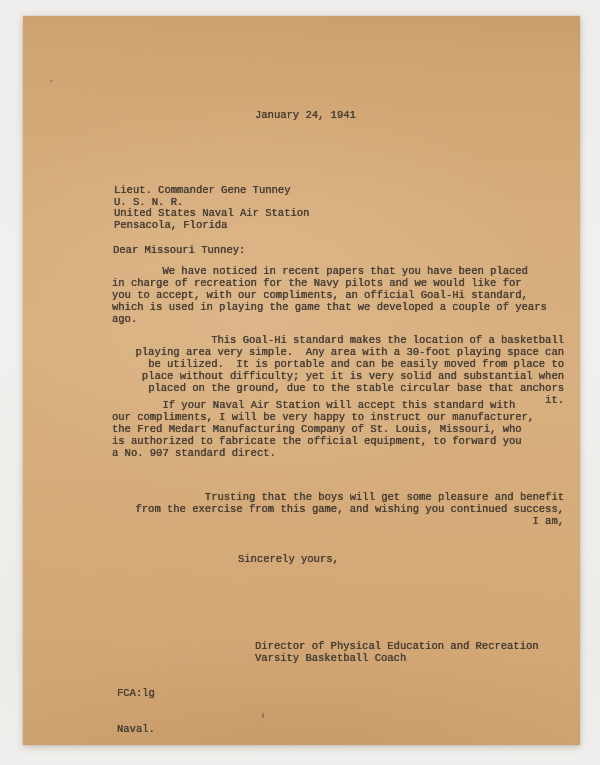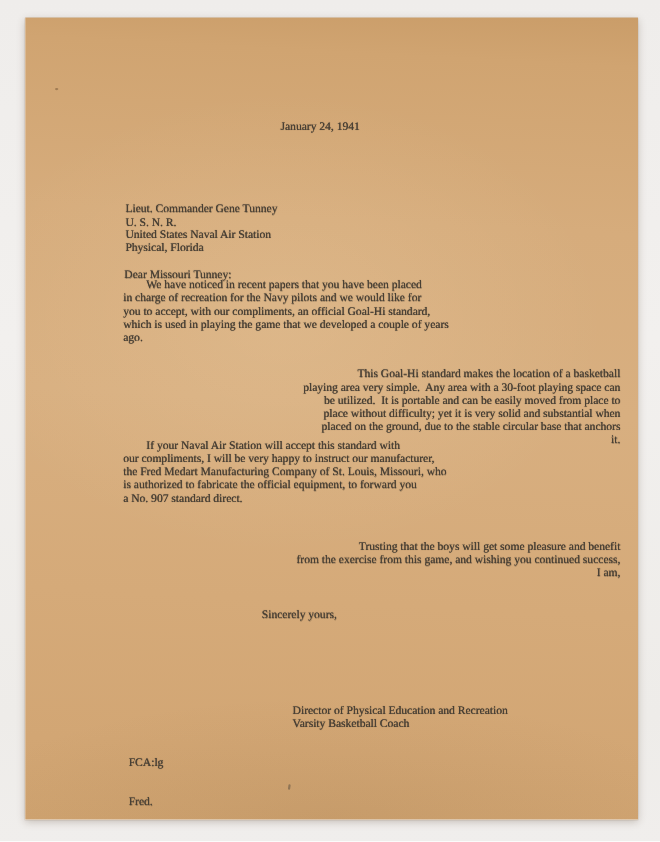"January 24, 1941" .paper { font-family: Liberation Serif, serif -> none }
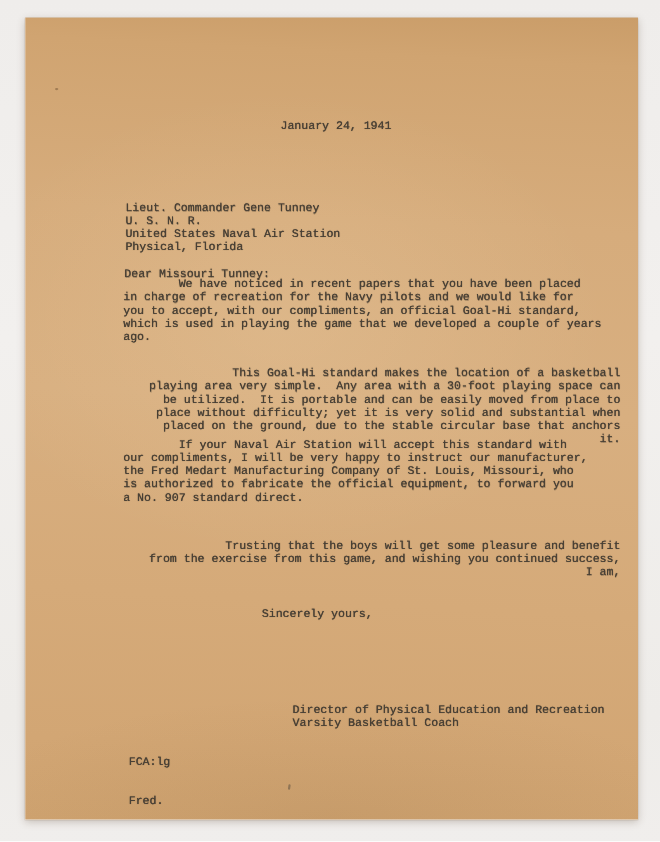"Lieut. Commander Gene Tunney" div.typed { text: Physical -> Pensacola }
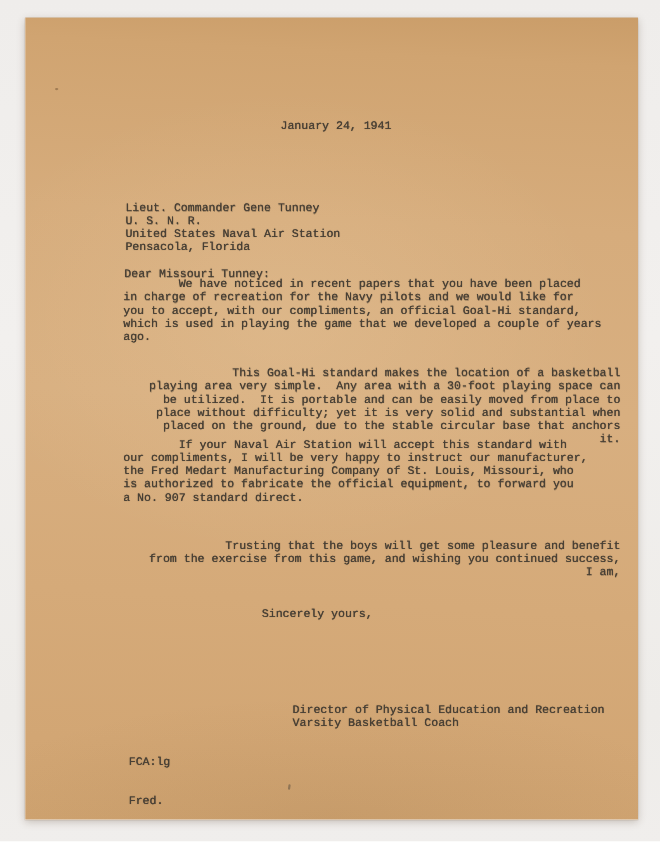"We have noticed in recent" .p1 { top: 238px -> 250px }
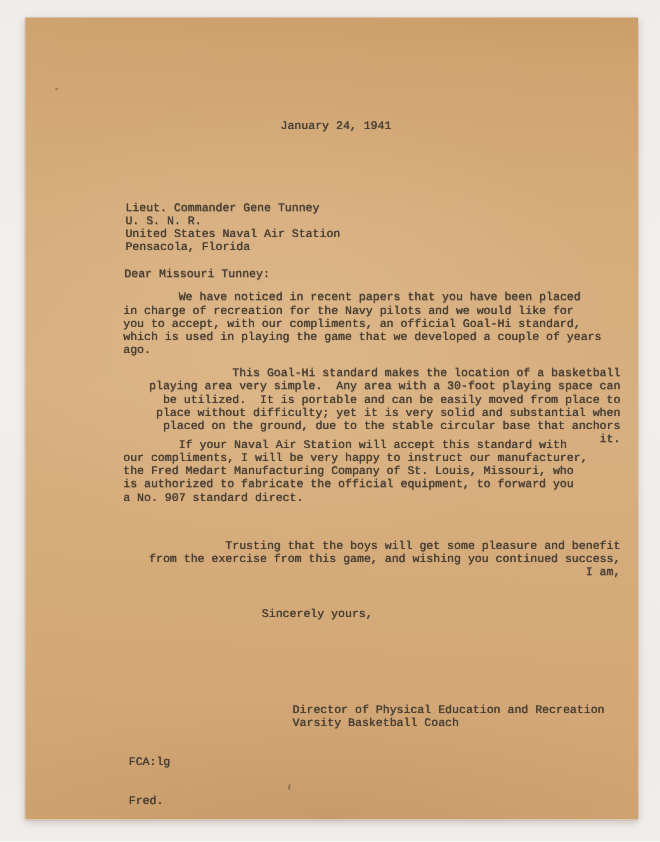"Director of Physical Education and" .signature { margin-left: 11px -> none }
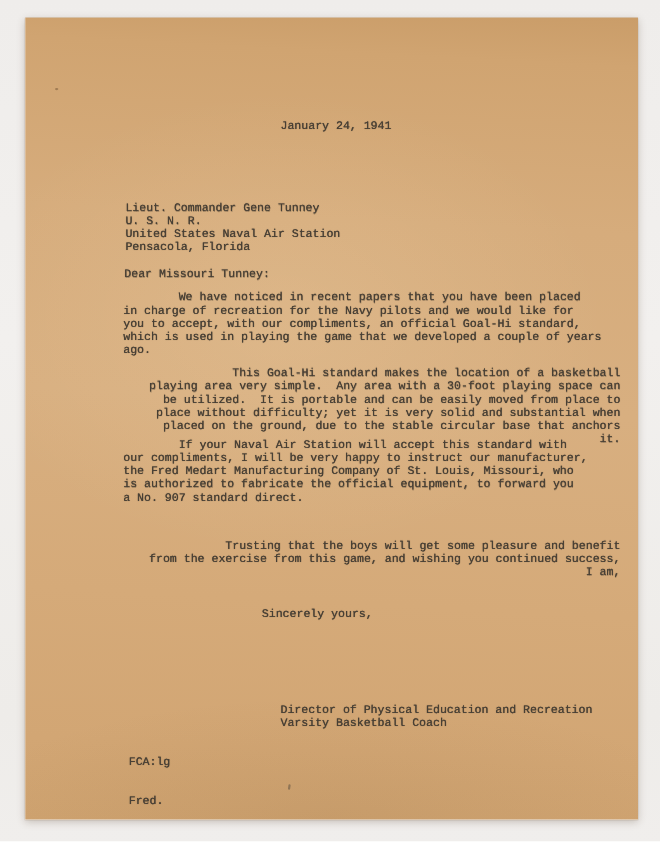"Fred." div { text: Fred -> Naval }
